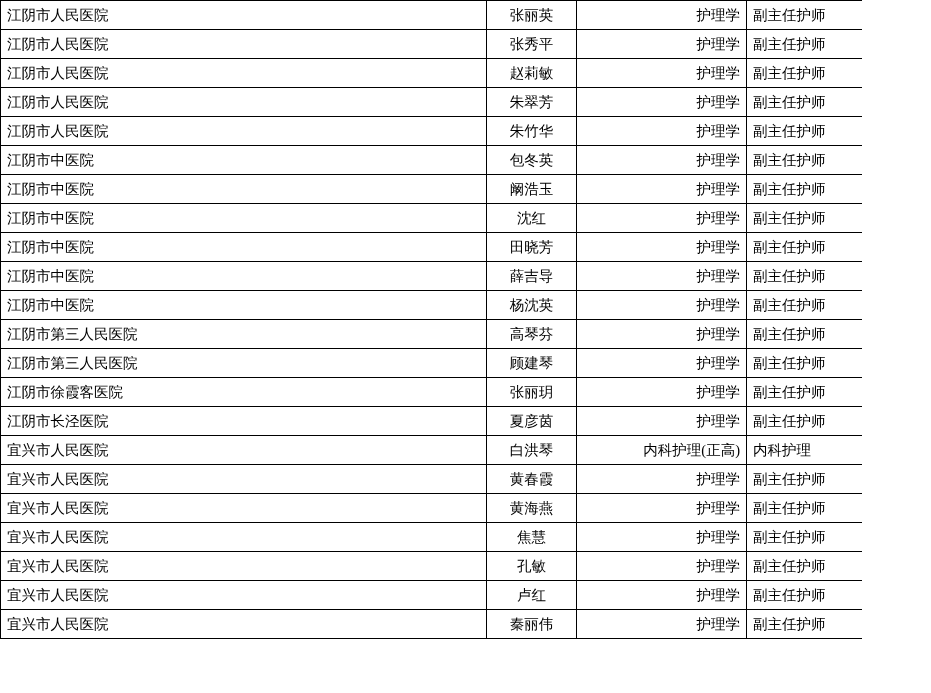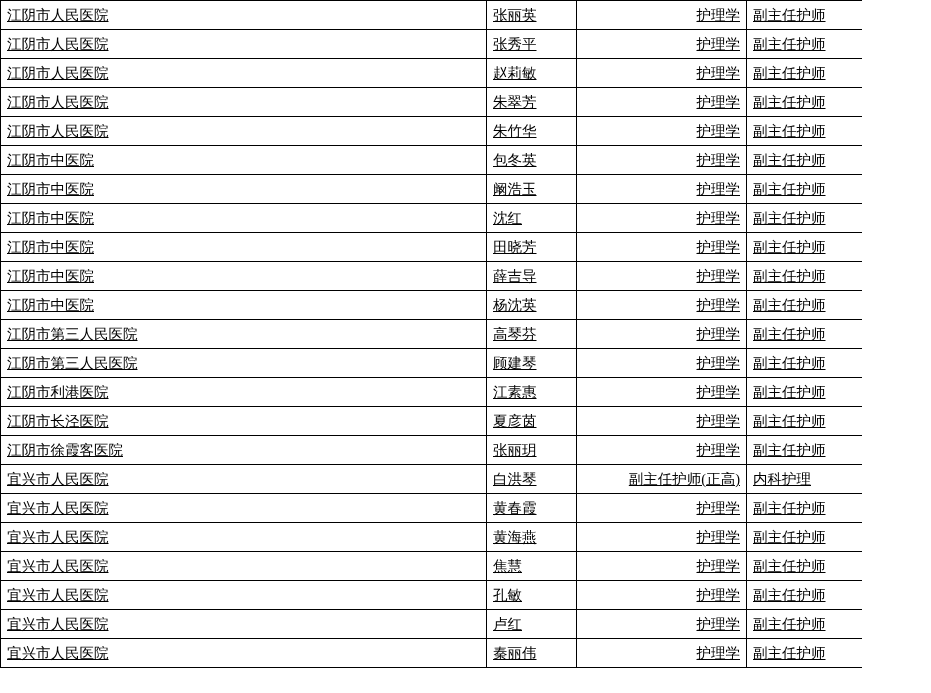"江阴市人民医院" .sheet { text-decoration: underline -> none }
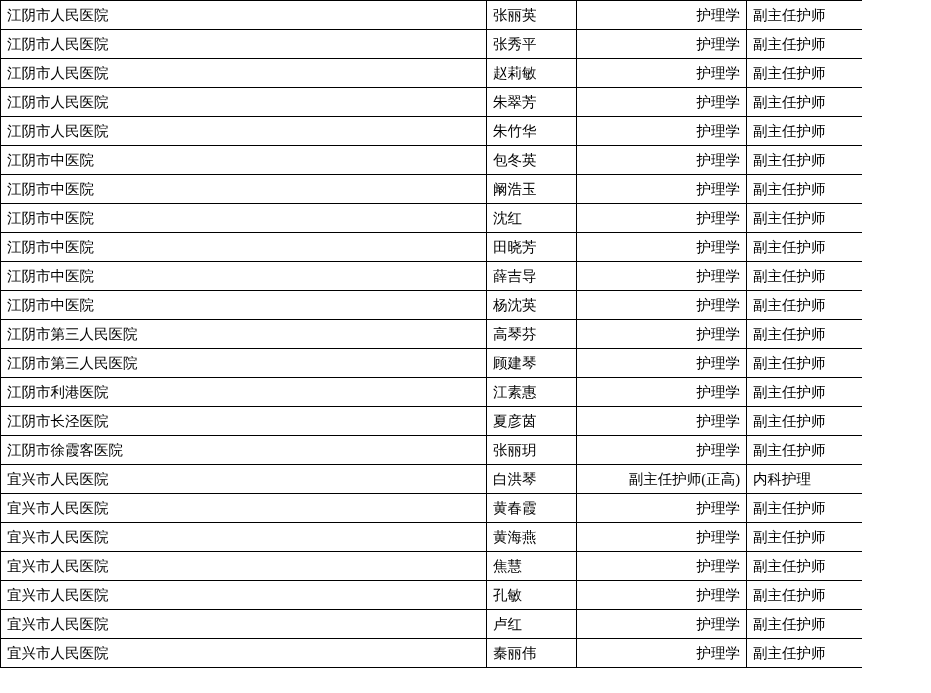"张丽英" td.name { text-align: left -> center }
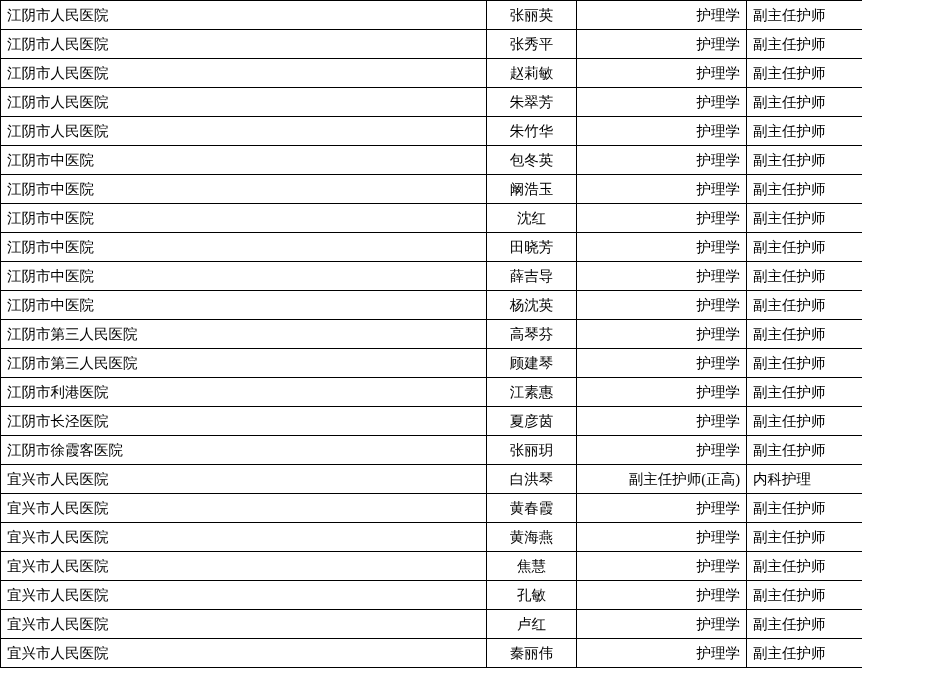"江阴市利港医院" tr { html: <tr> <td>江阴市利港医院</td> <td>江素惠</td> <td>护理学</td> <td>副主任护师</td> </tr> -> none }
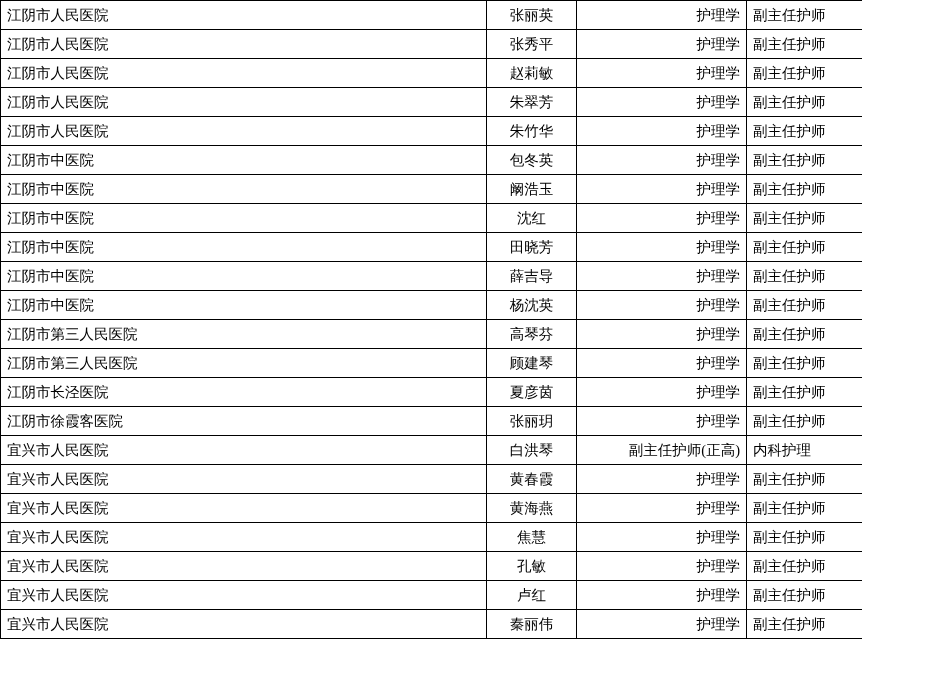"江阴市长泾医院" tr { order: before "江阴市徐霞客医院" -> after "江阴市徐霞客医院" }
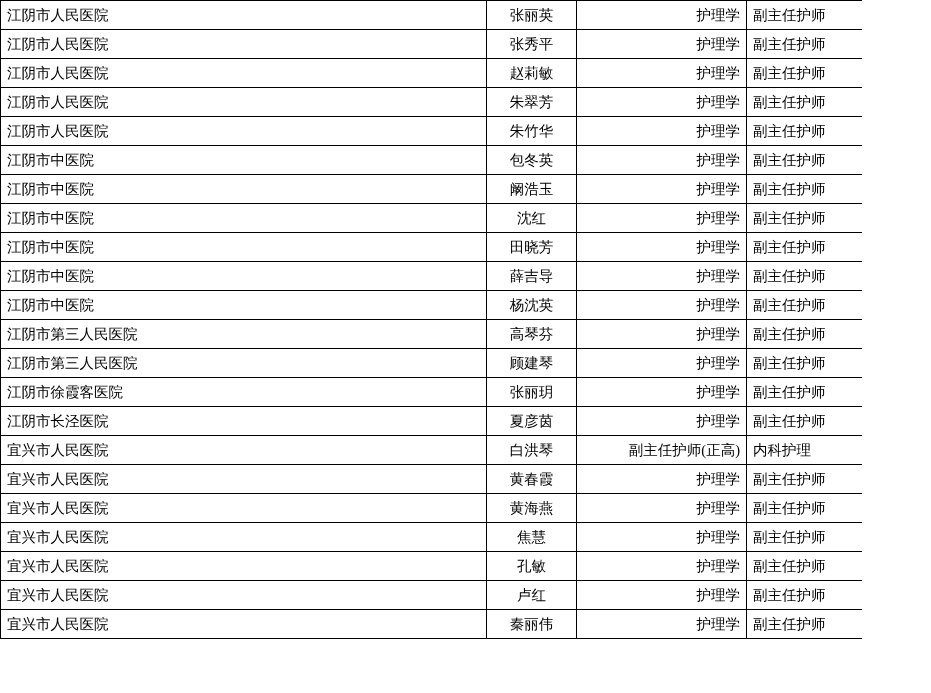"副主任护师(正高)" td.major { text: 副主任护师 -> 内科护理 }
